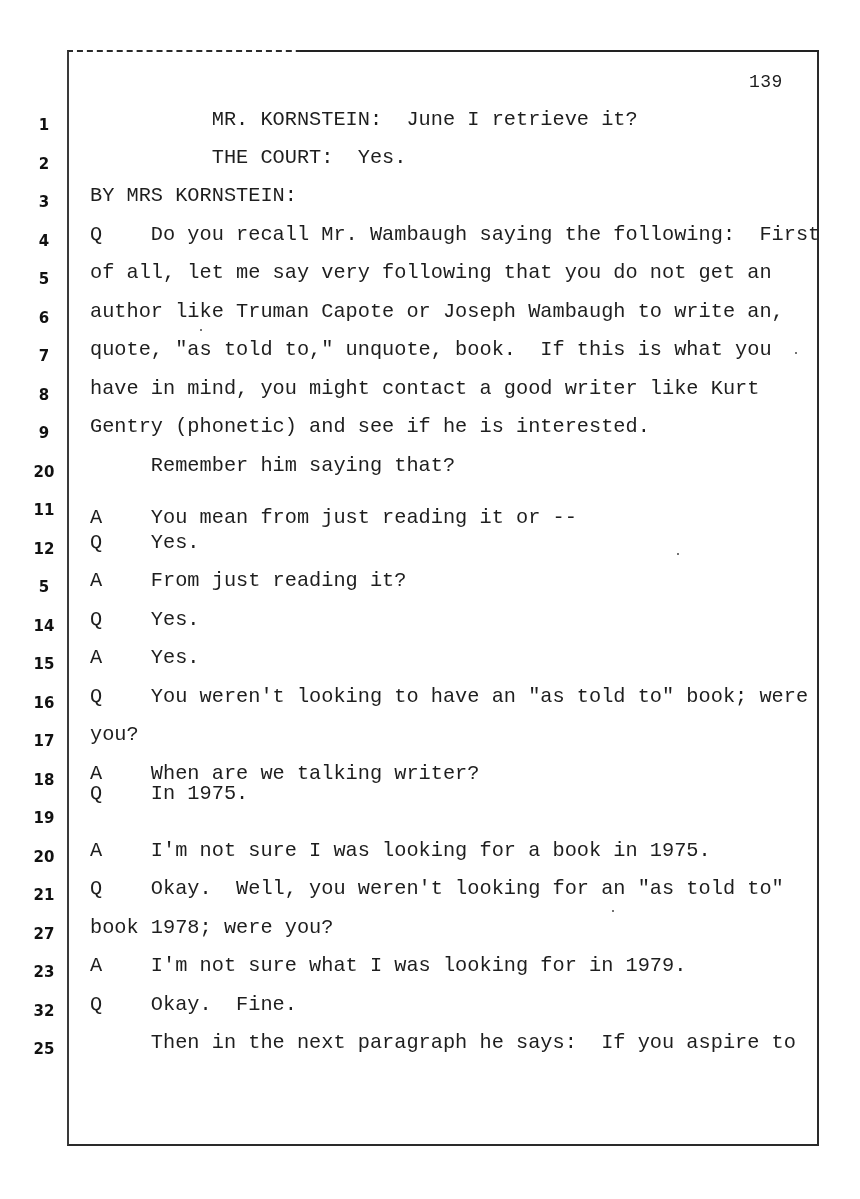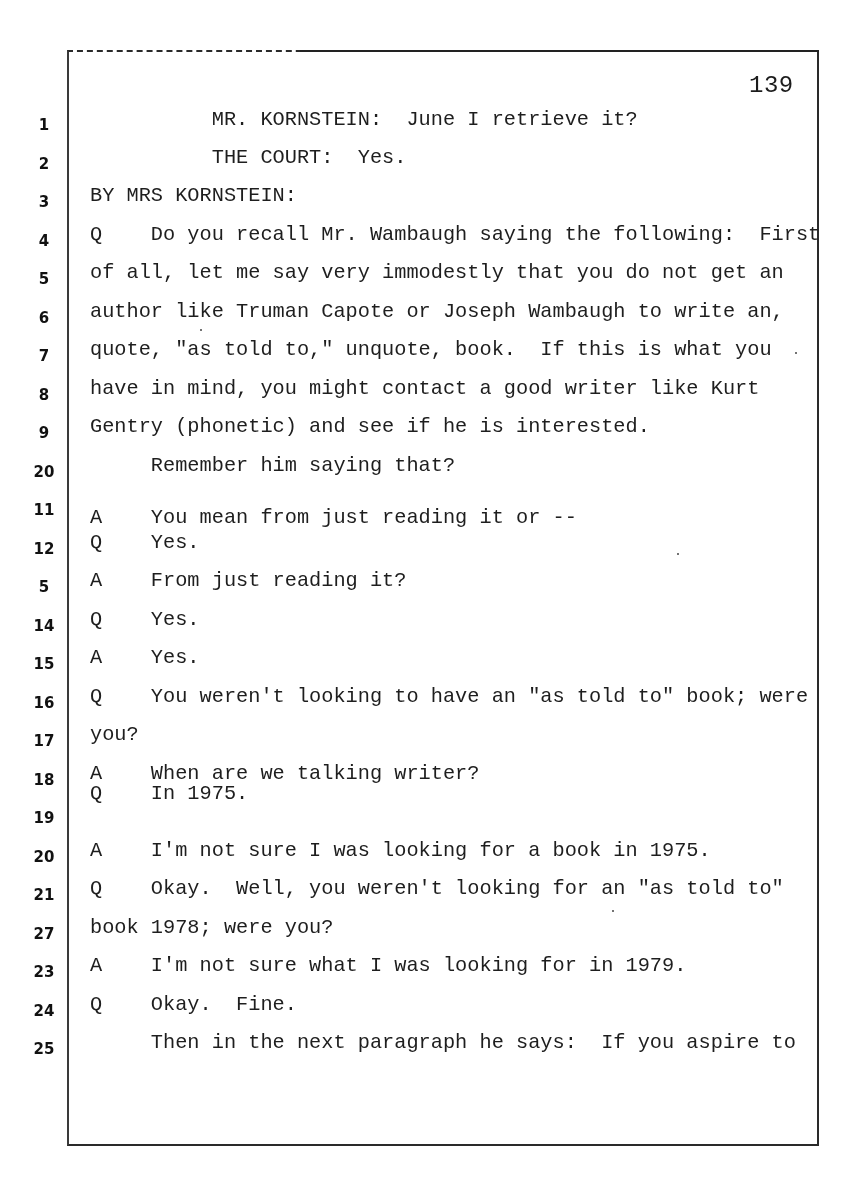"139" .page-number { font-size: 24px -> 18px }
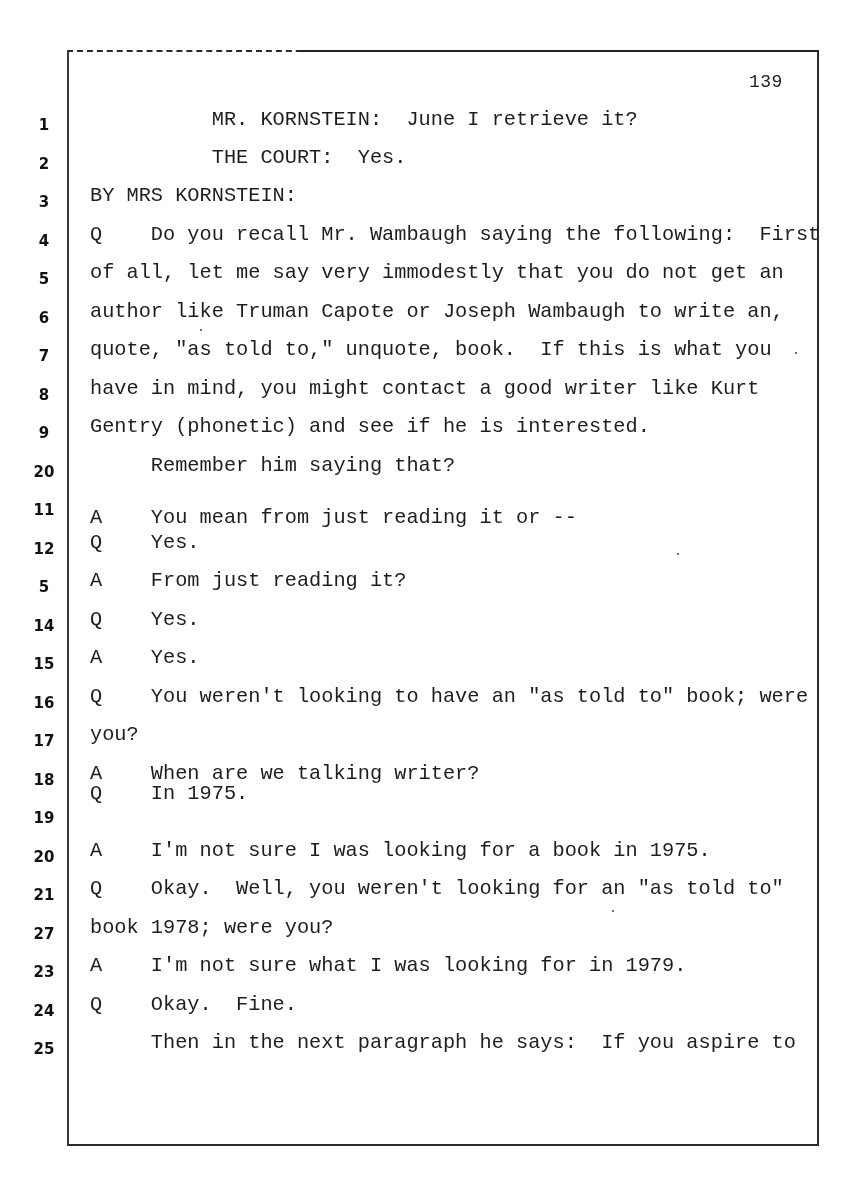"of all, let me say" div.line-text { text: immodestly -> following }
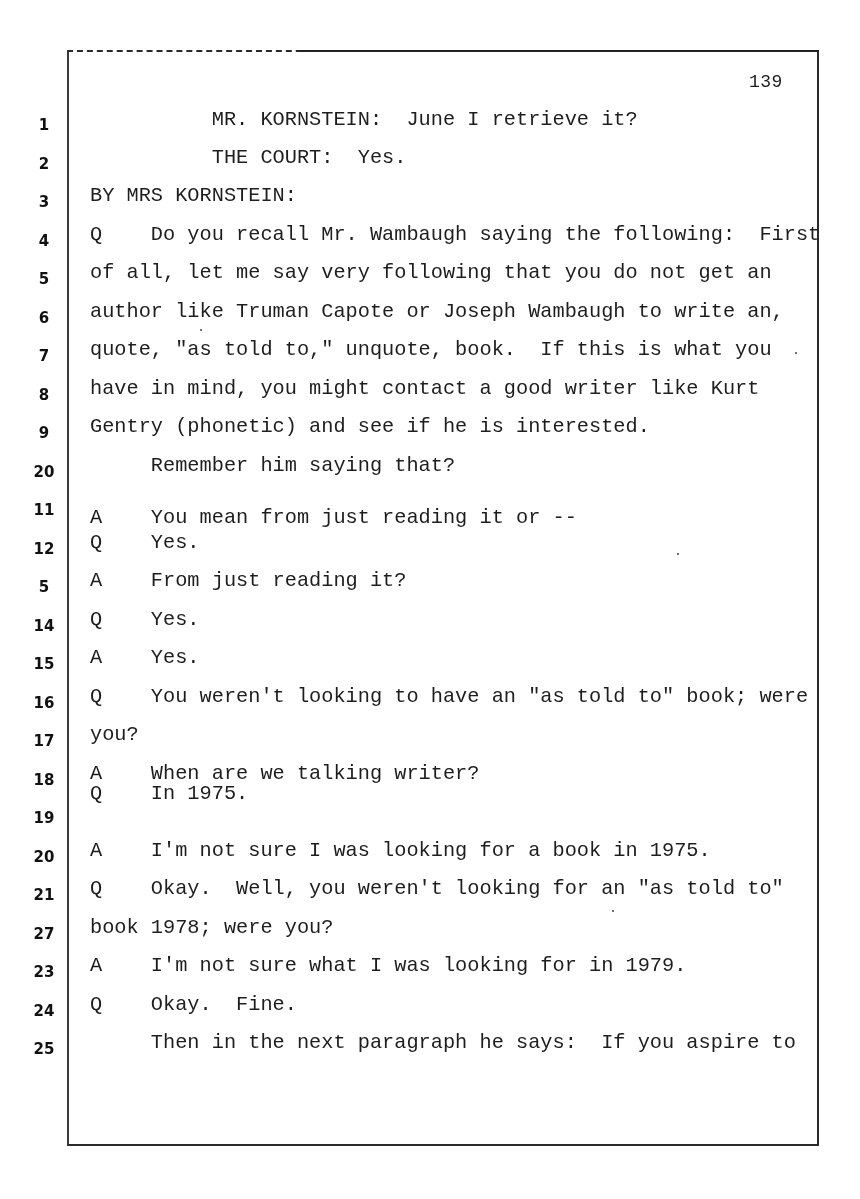"24" div.line-num { text: 24 -> 32 }
